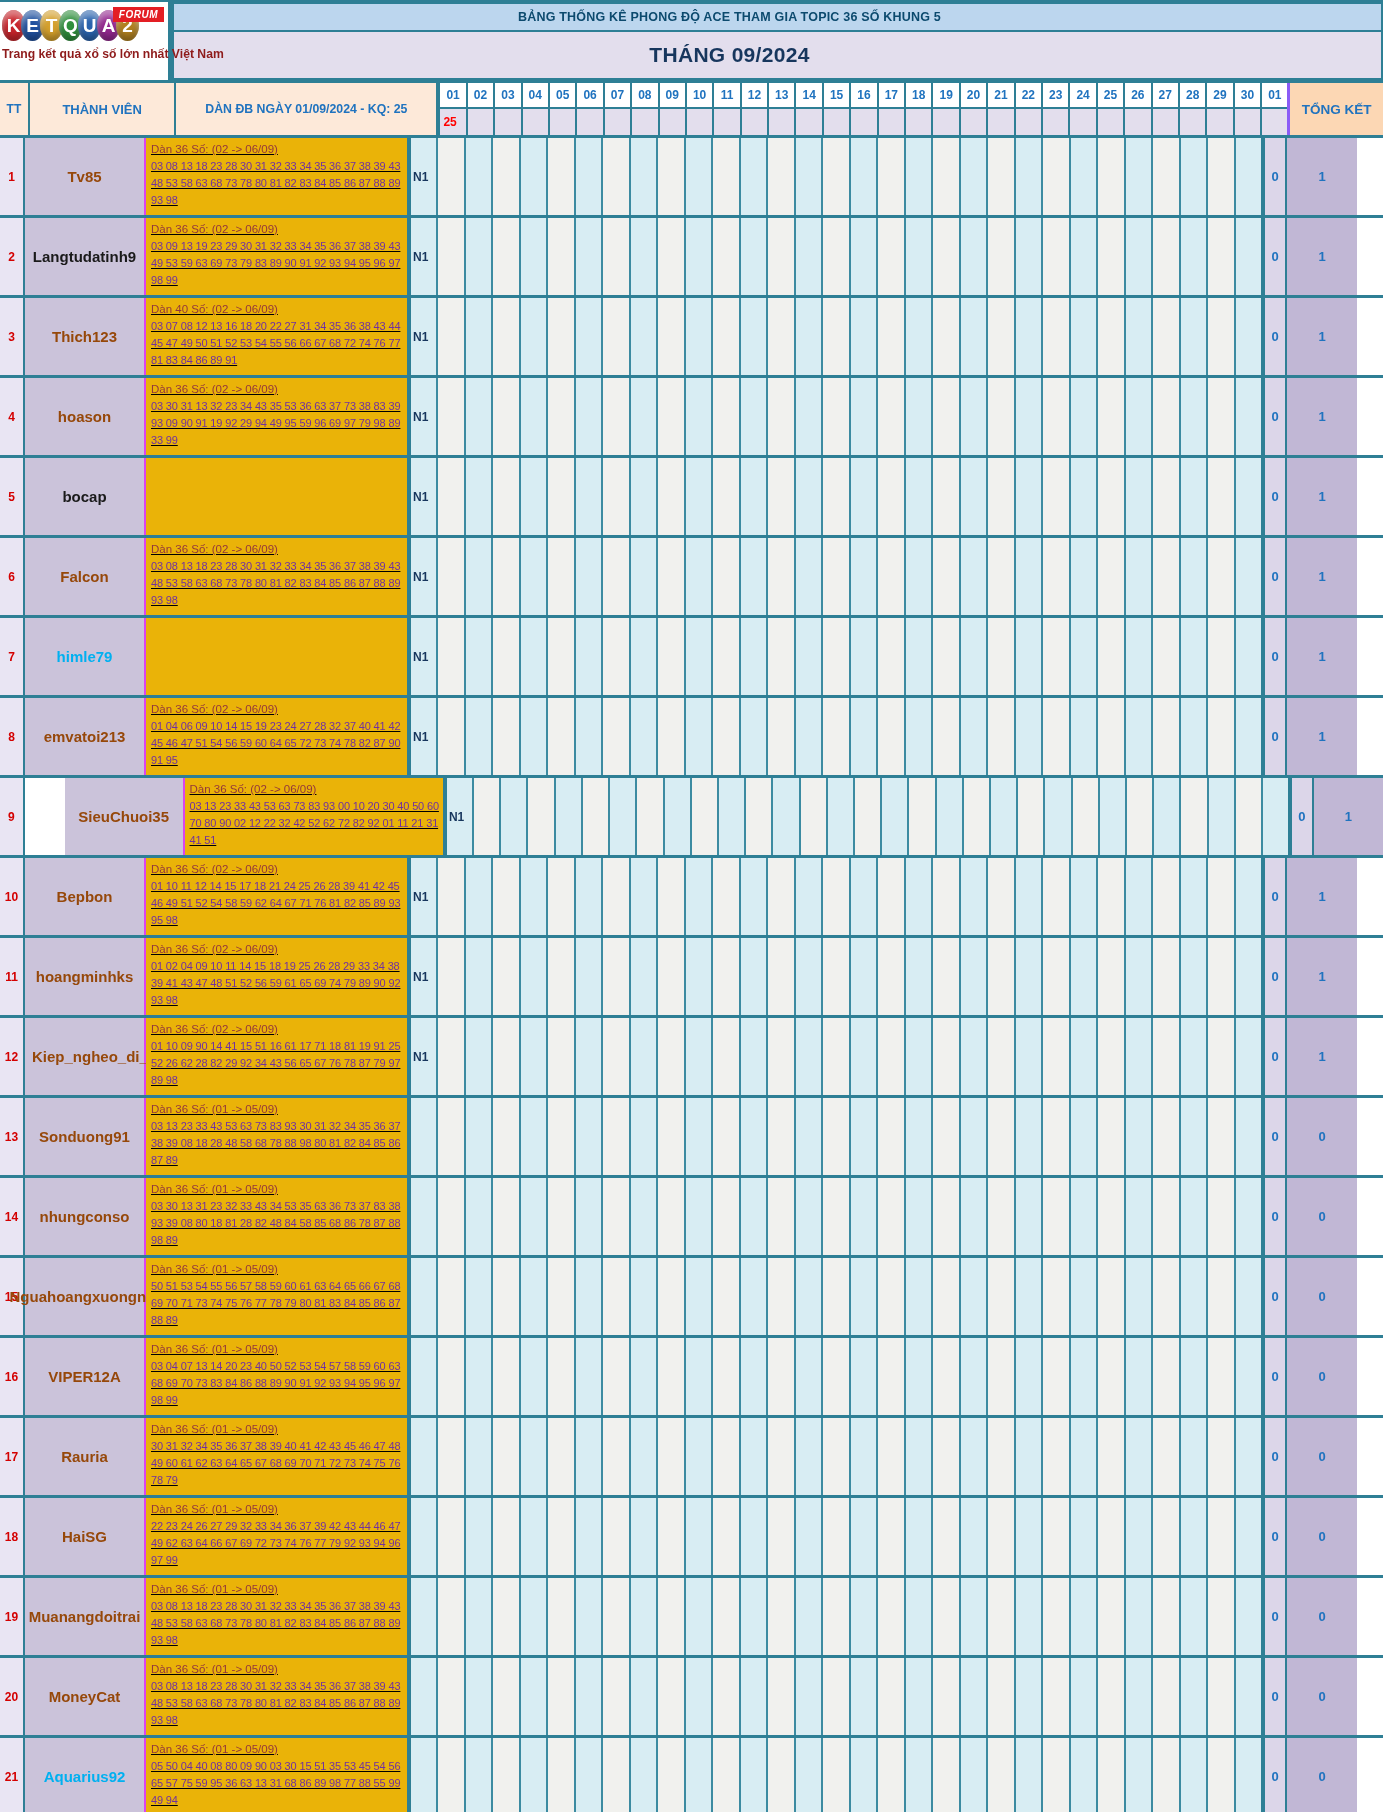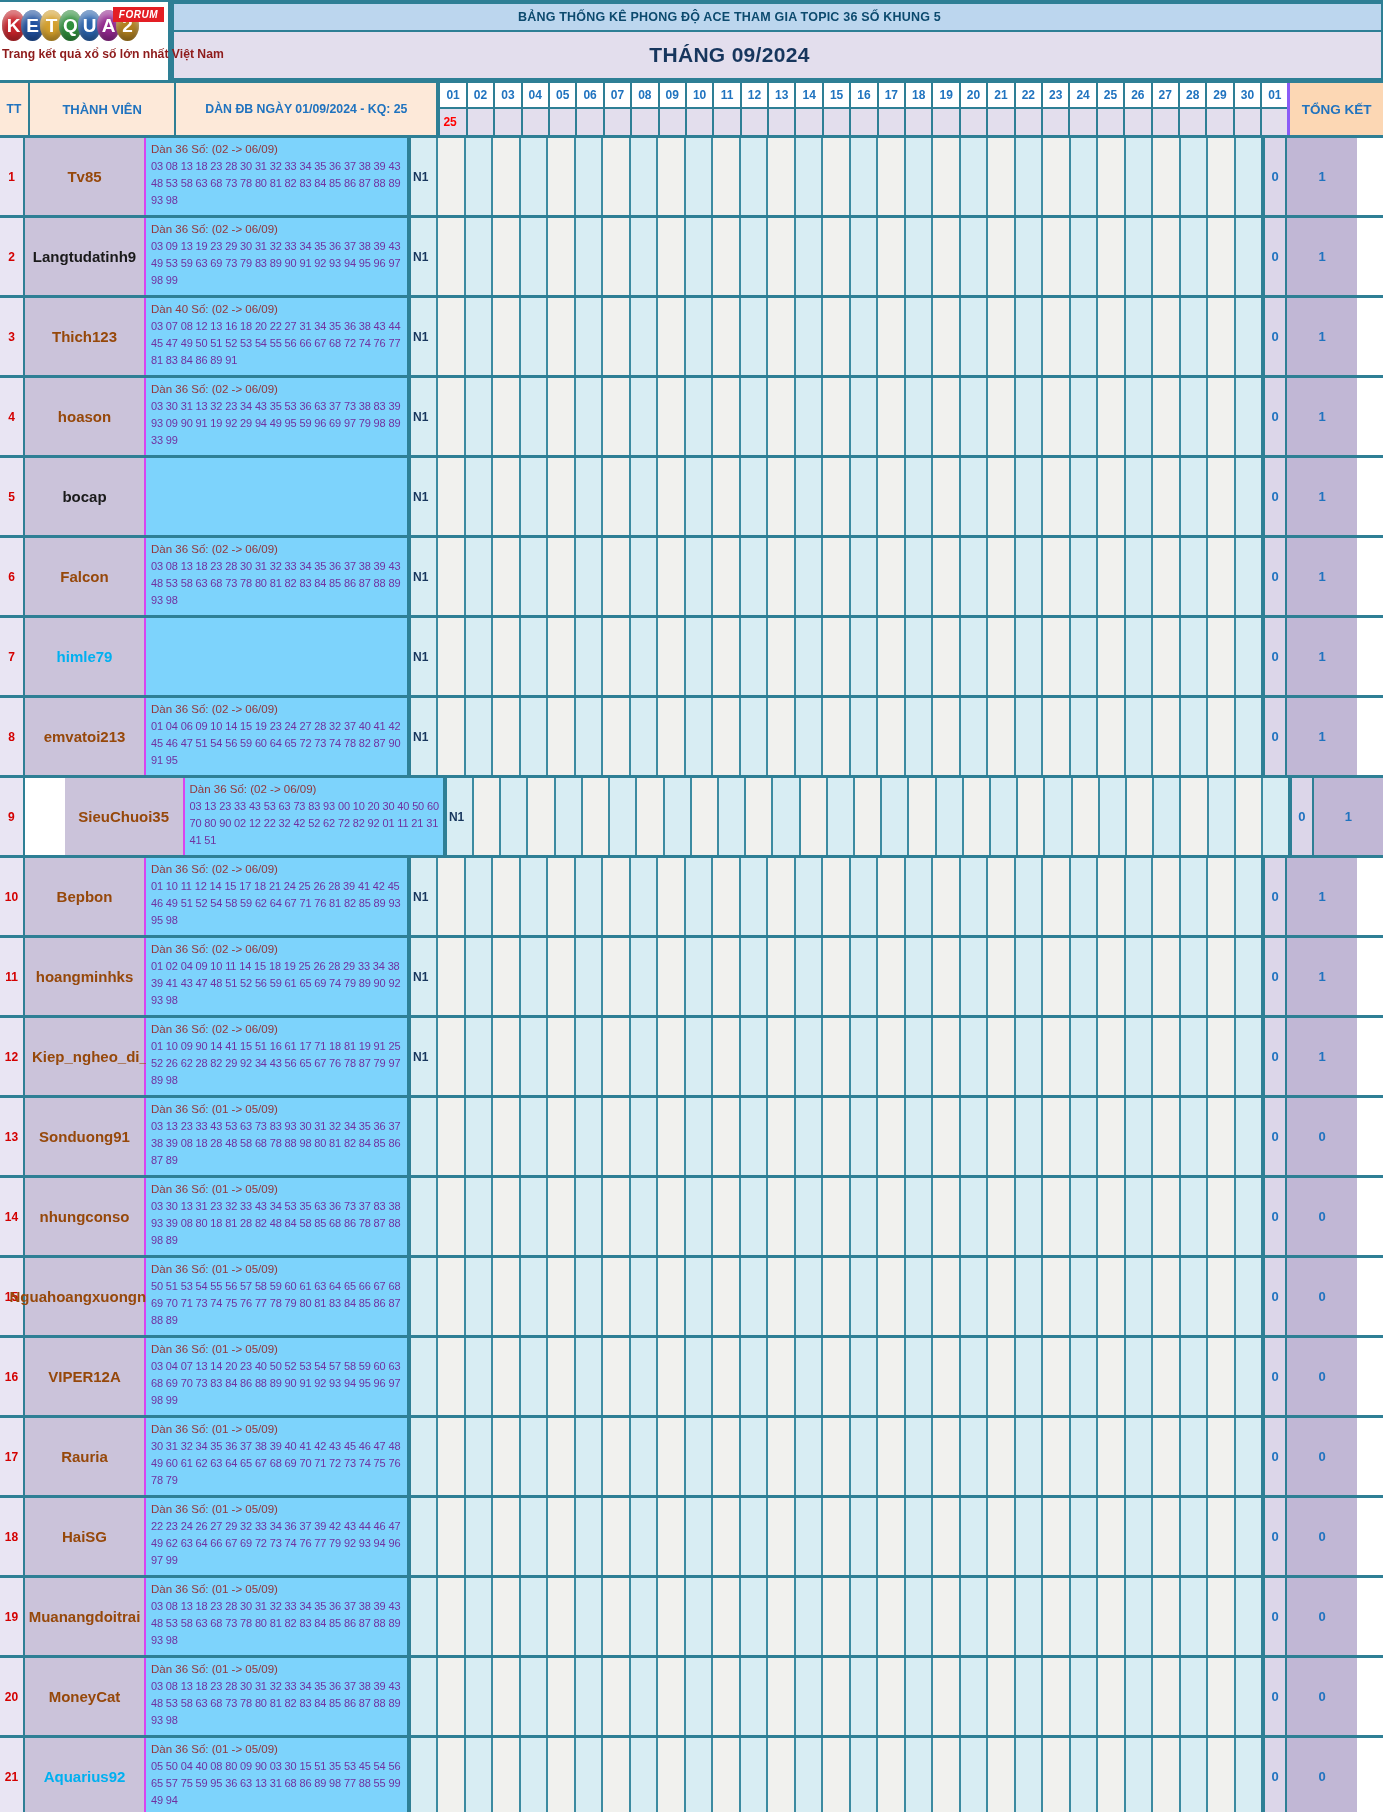"Dàn 36 Số: (02 ->" .c-dan { background: #7dd3fc -> #eab308; text-decoration: none -> underline }
